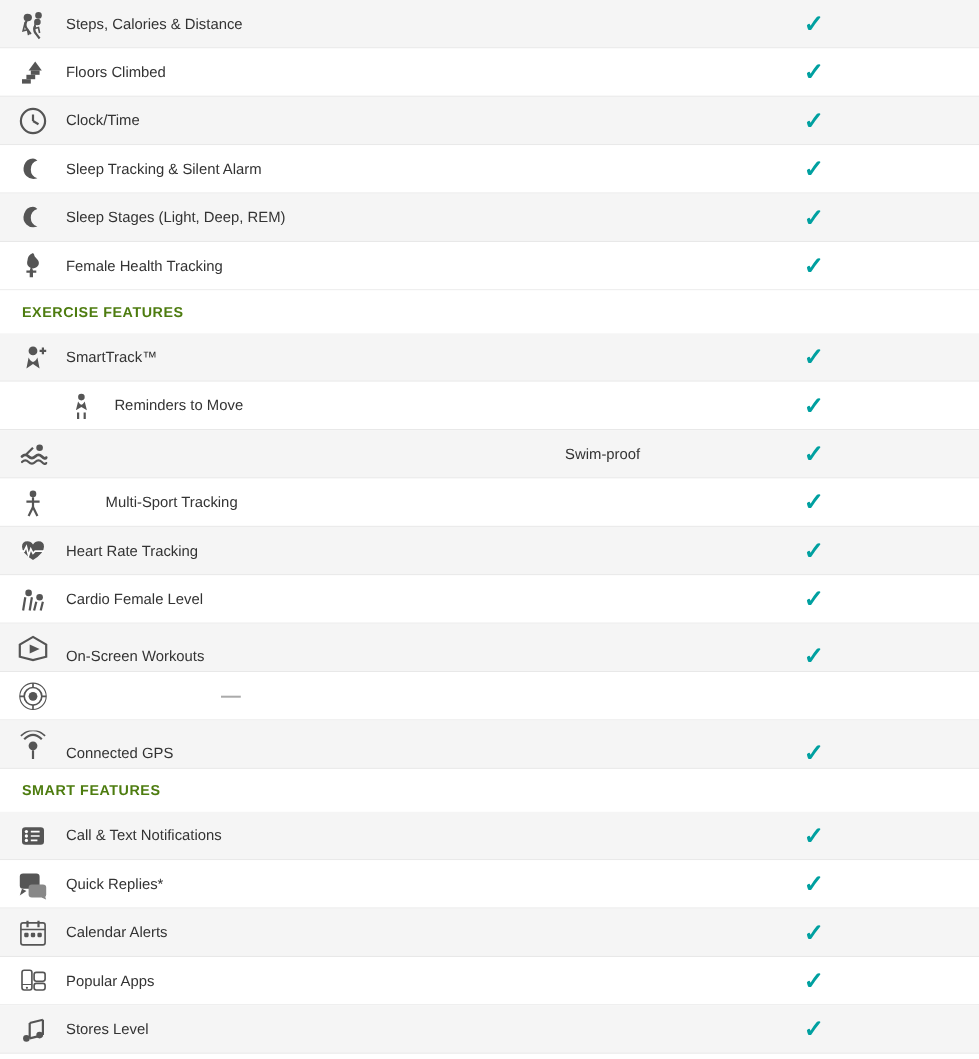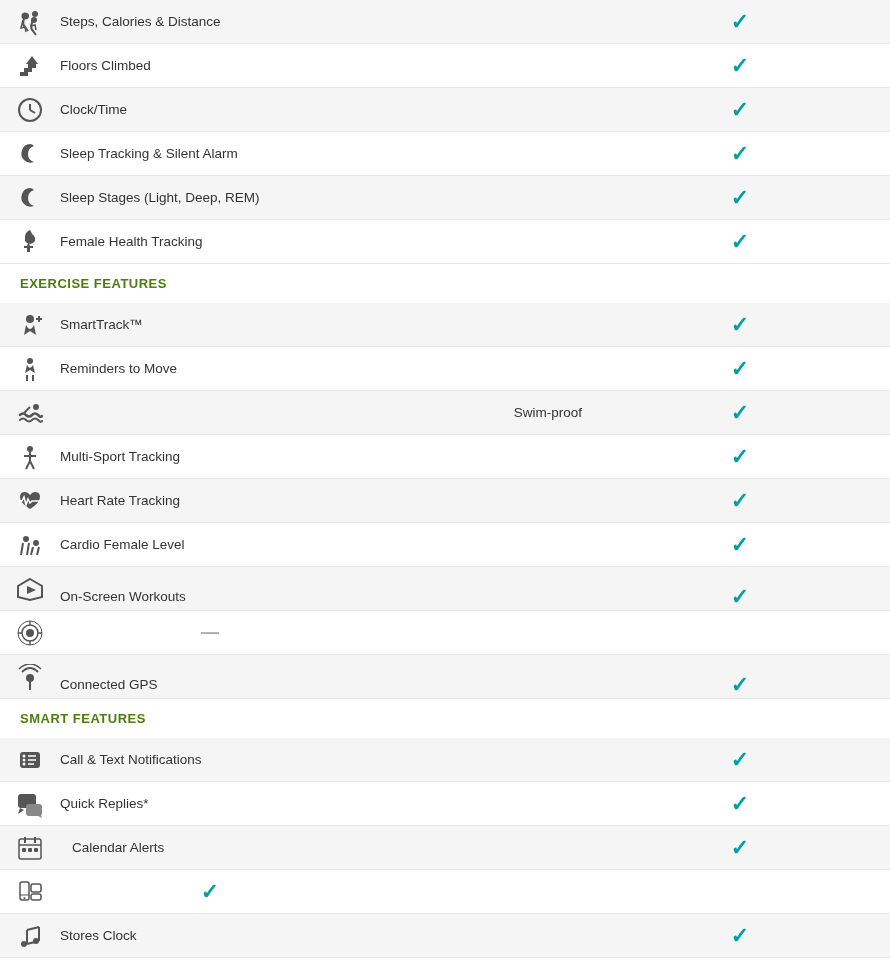"Reminders to Move" div.feature-row { padding-left: none -> 44px }
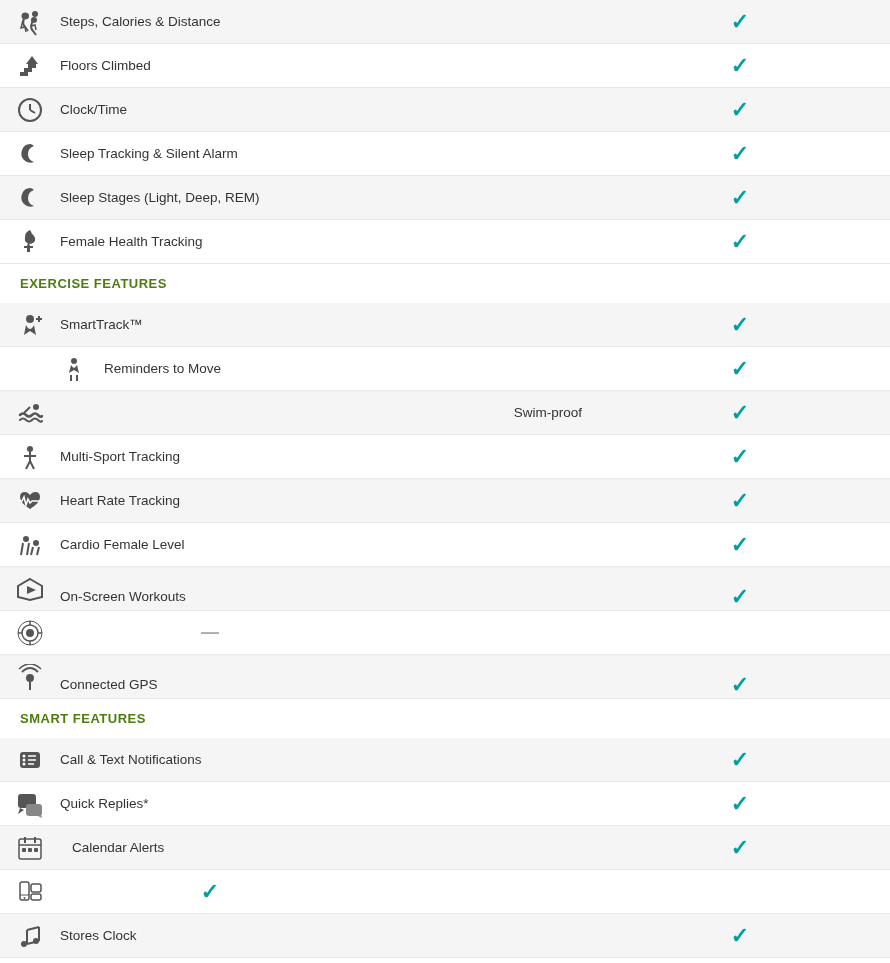"Multi-Sport Tracking" div.feature-row { gap: none -> 36px }
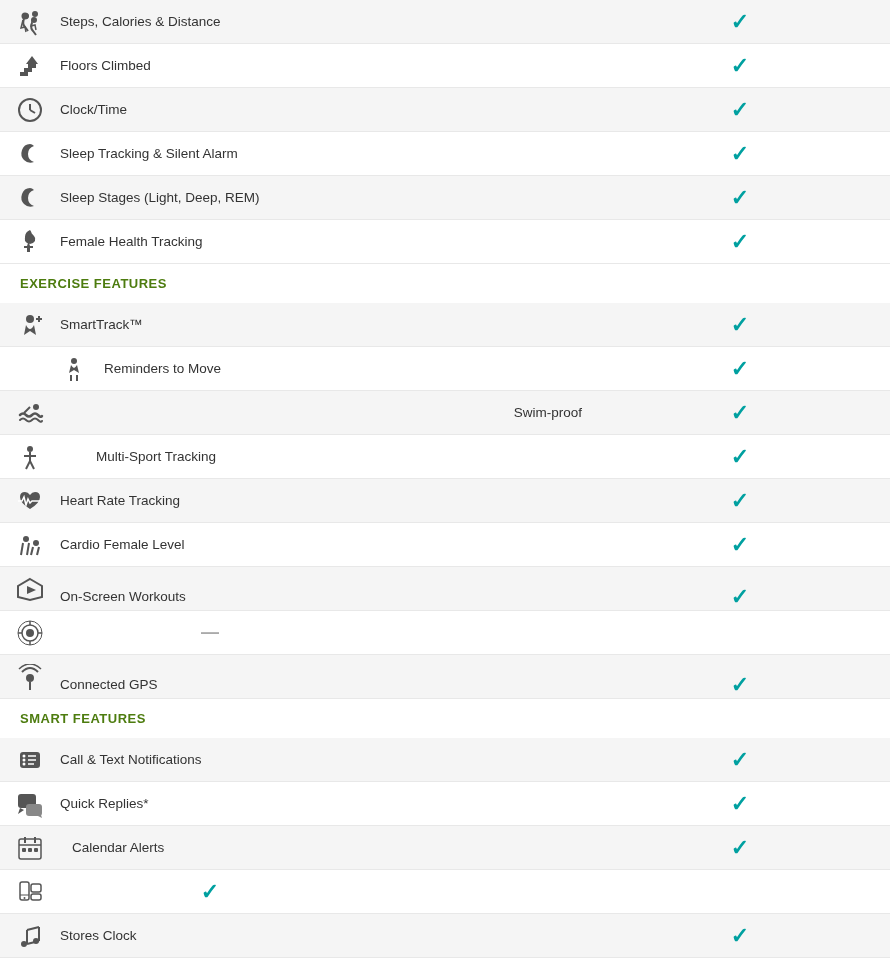"Calendar Alerts" div.feature-row { gap: 12px -> none }
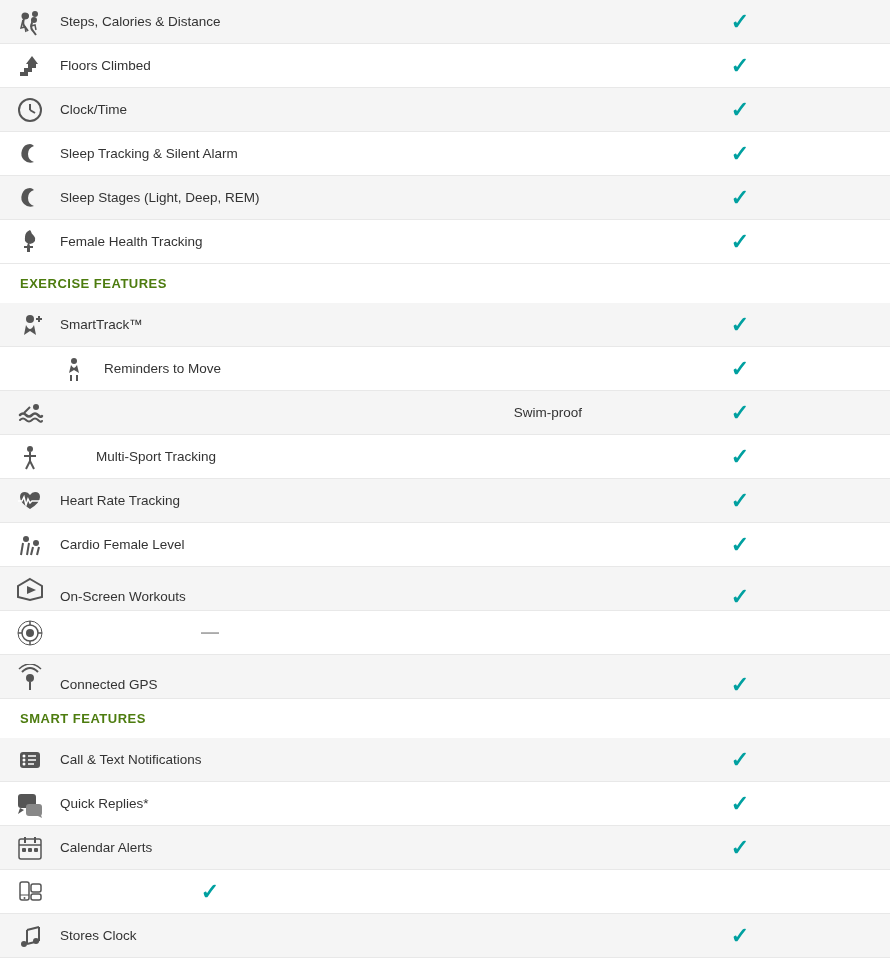"Popular Apps" div.feature-label-cell { html: none -> <div>Popular Apps</div> }
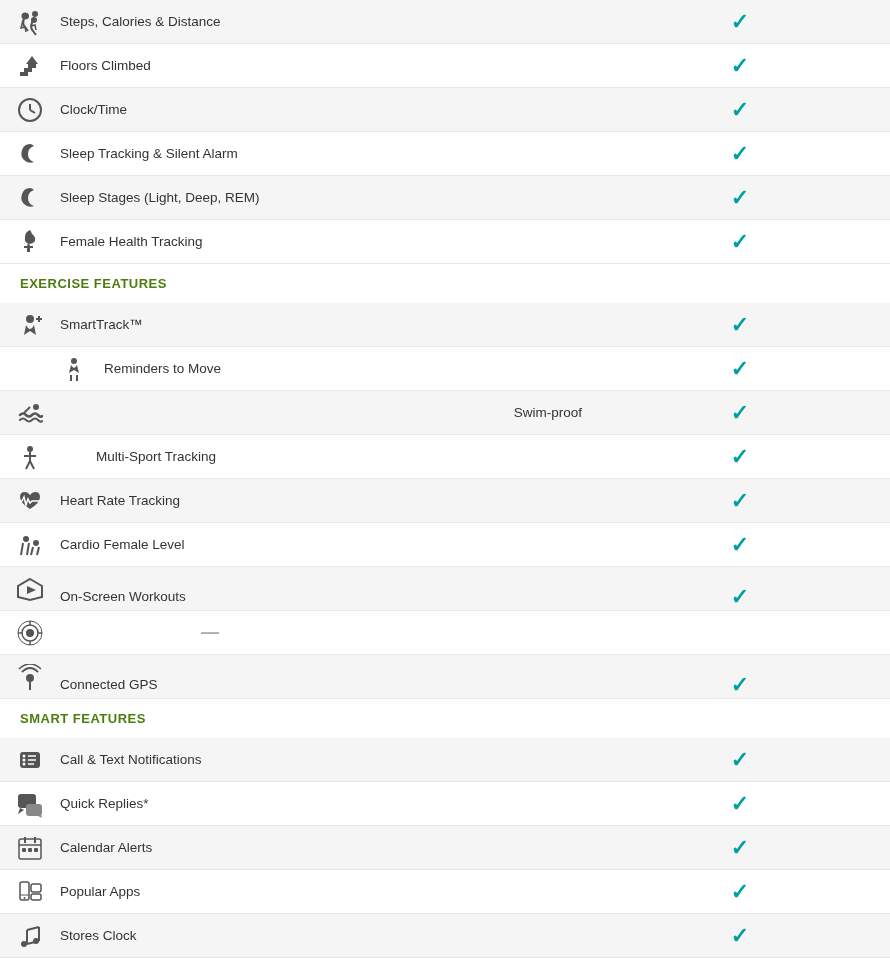"Stores Clock" div.feature-label-cell { text: Clock -> Level }
